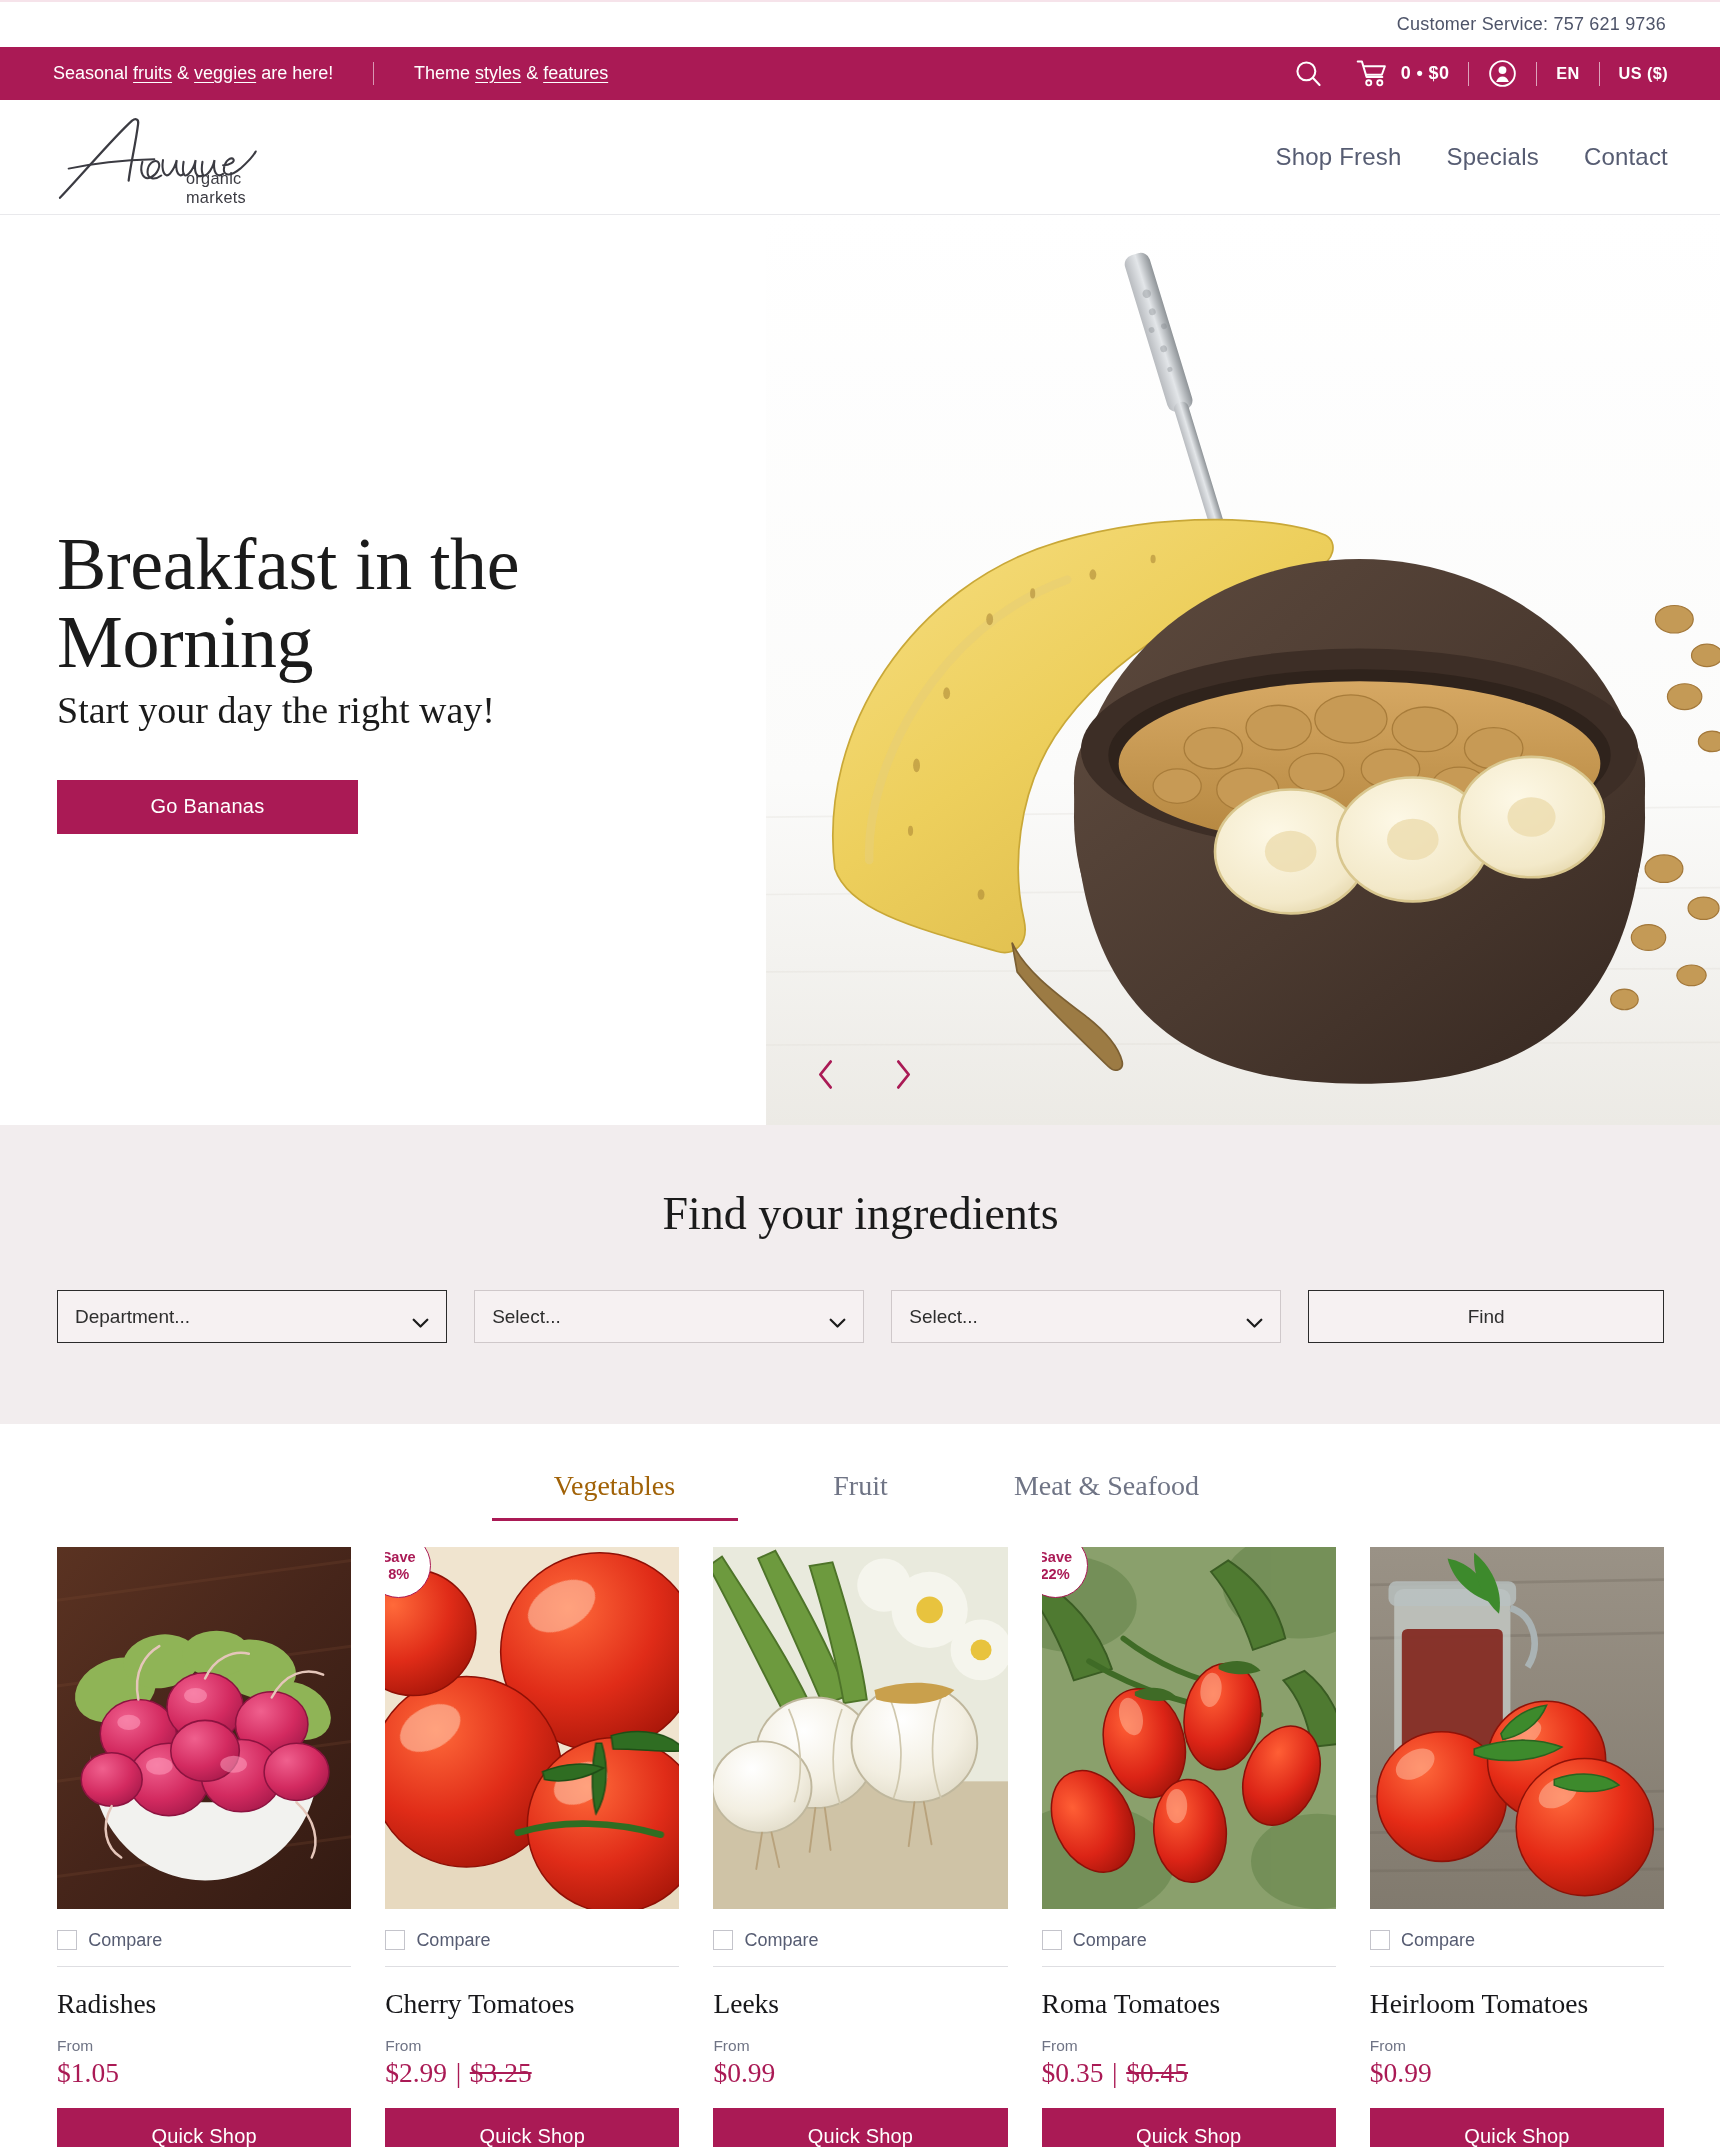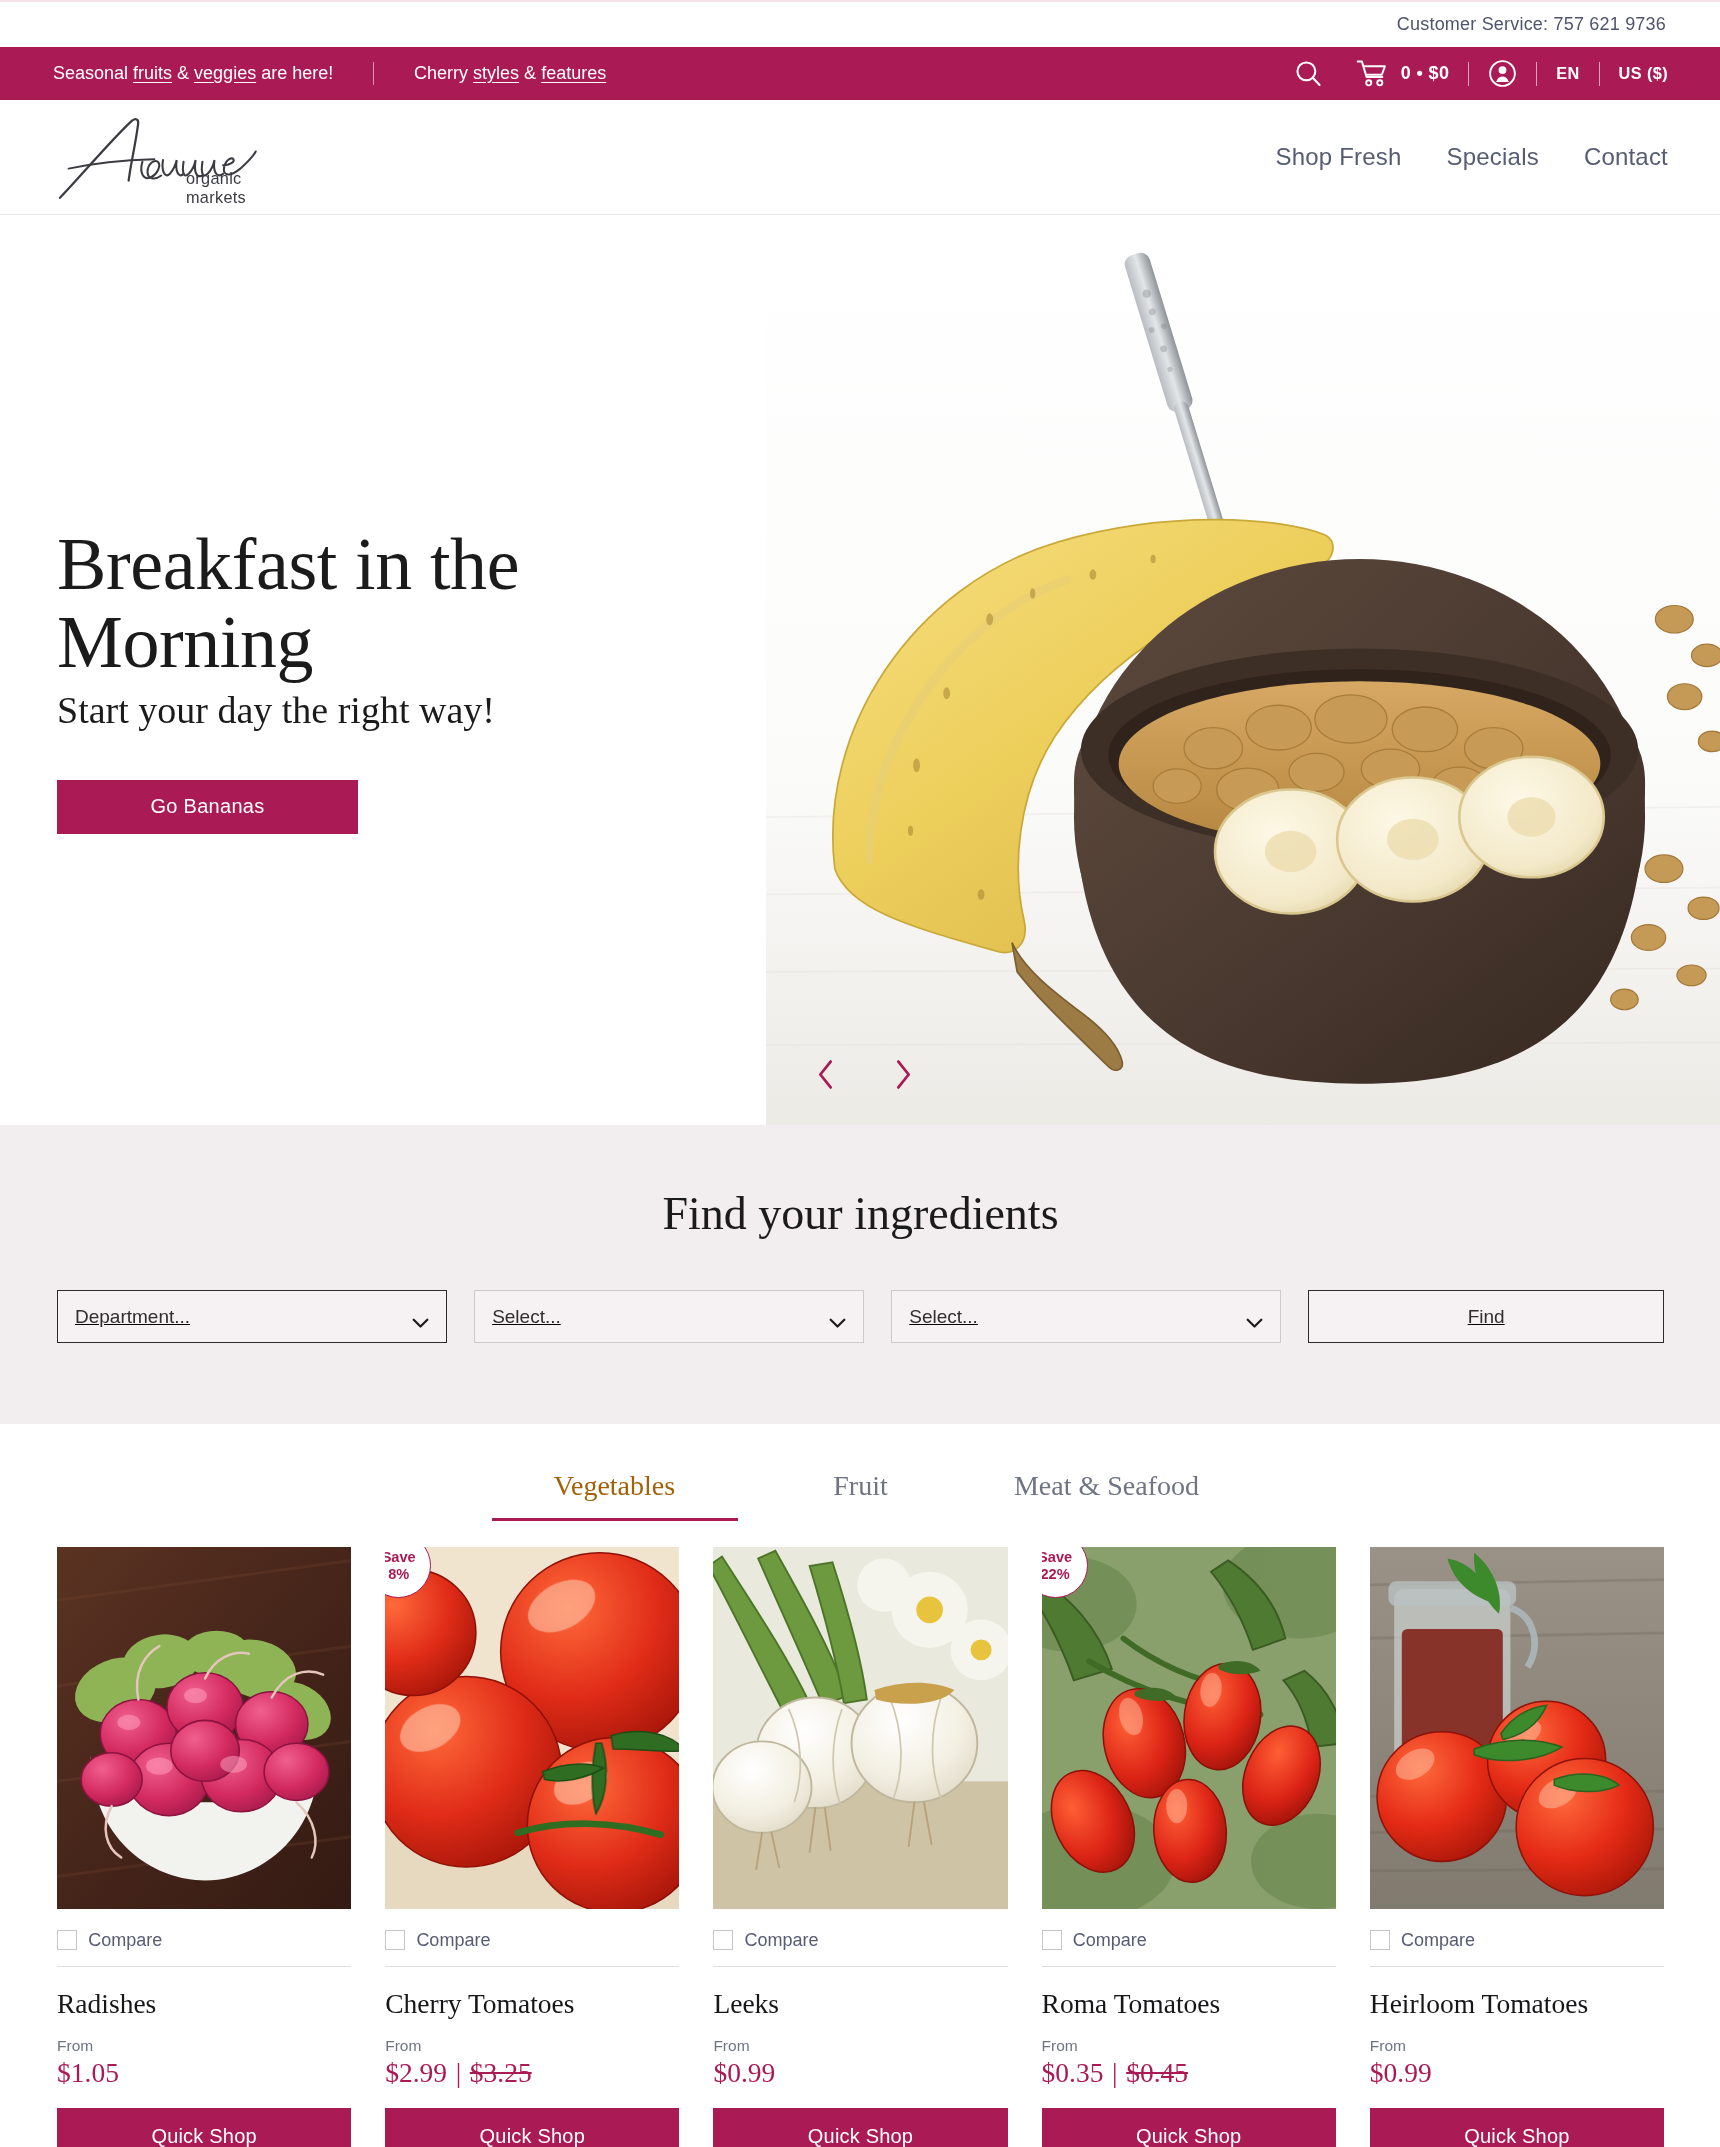"Cherry" span { text: Cherry -> Theme }
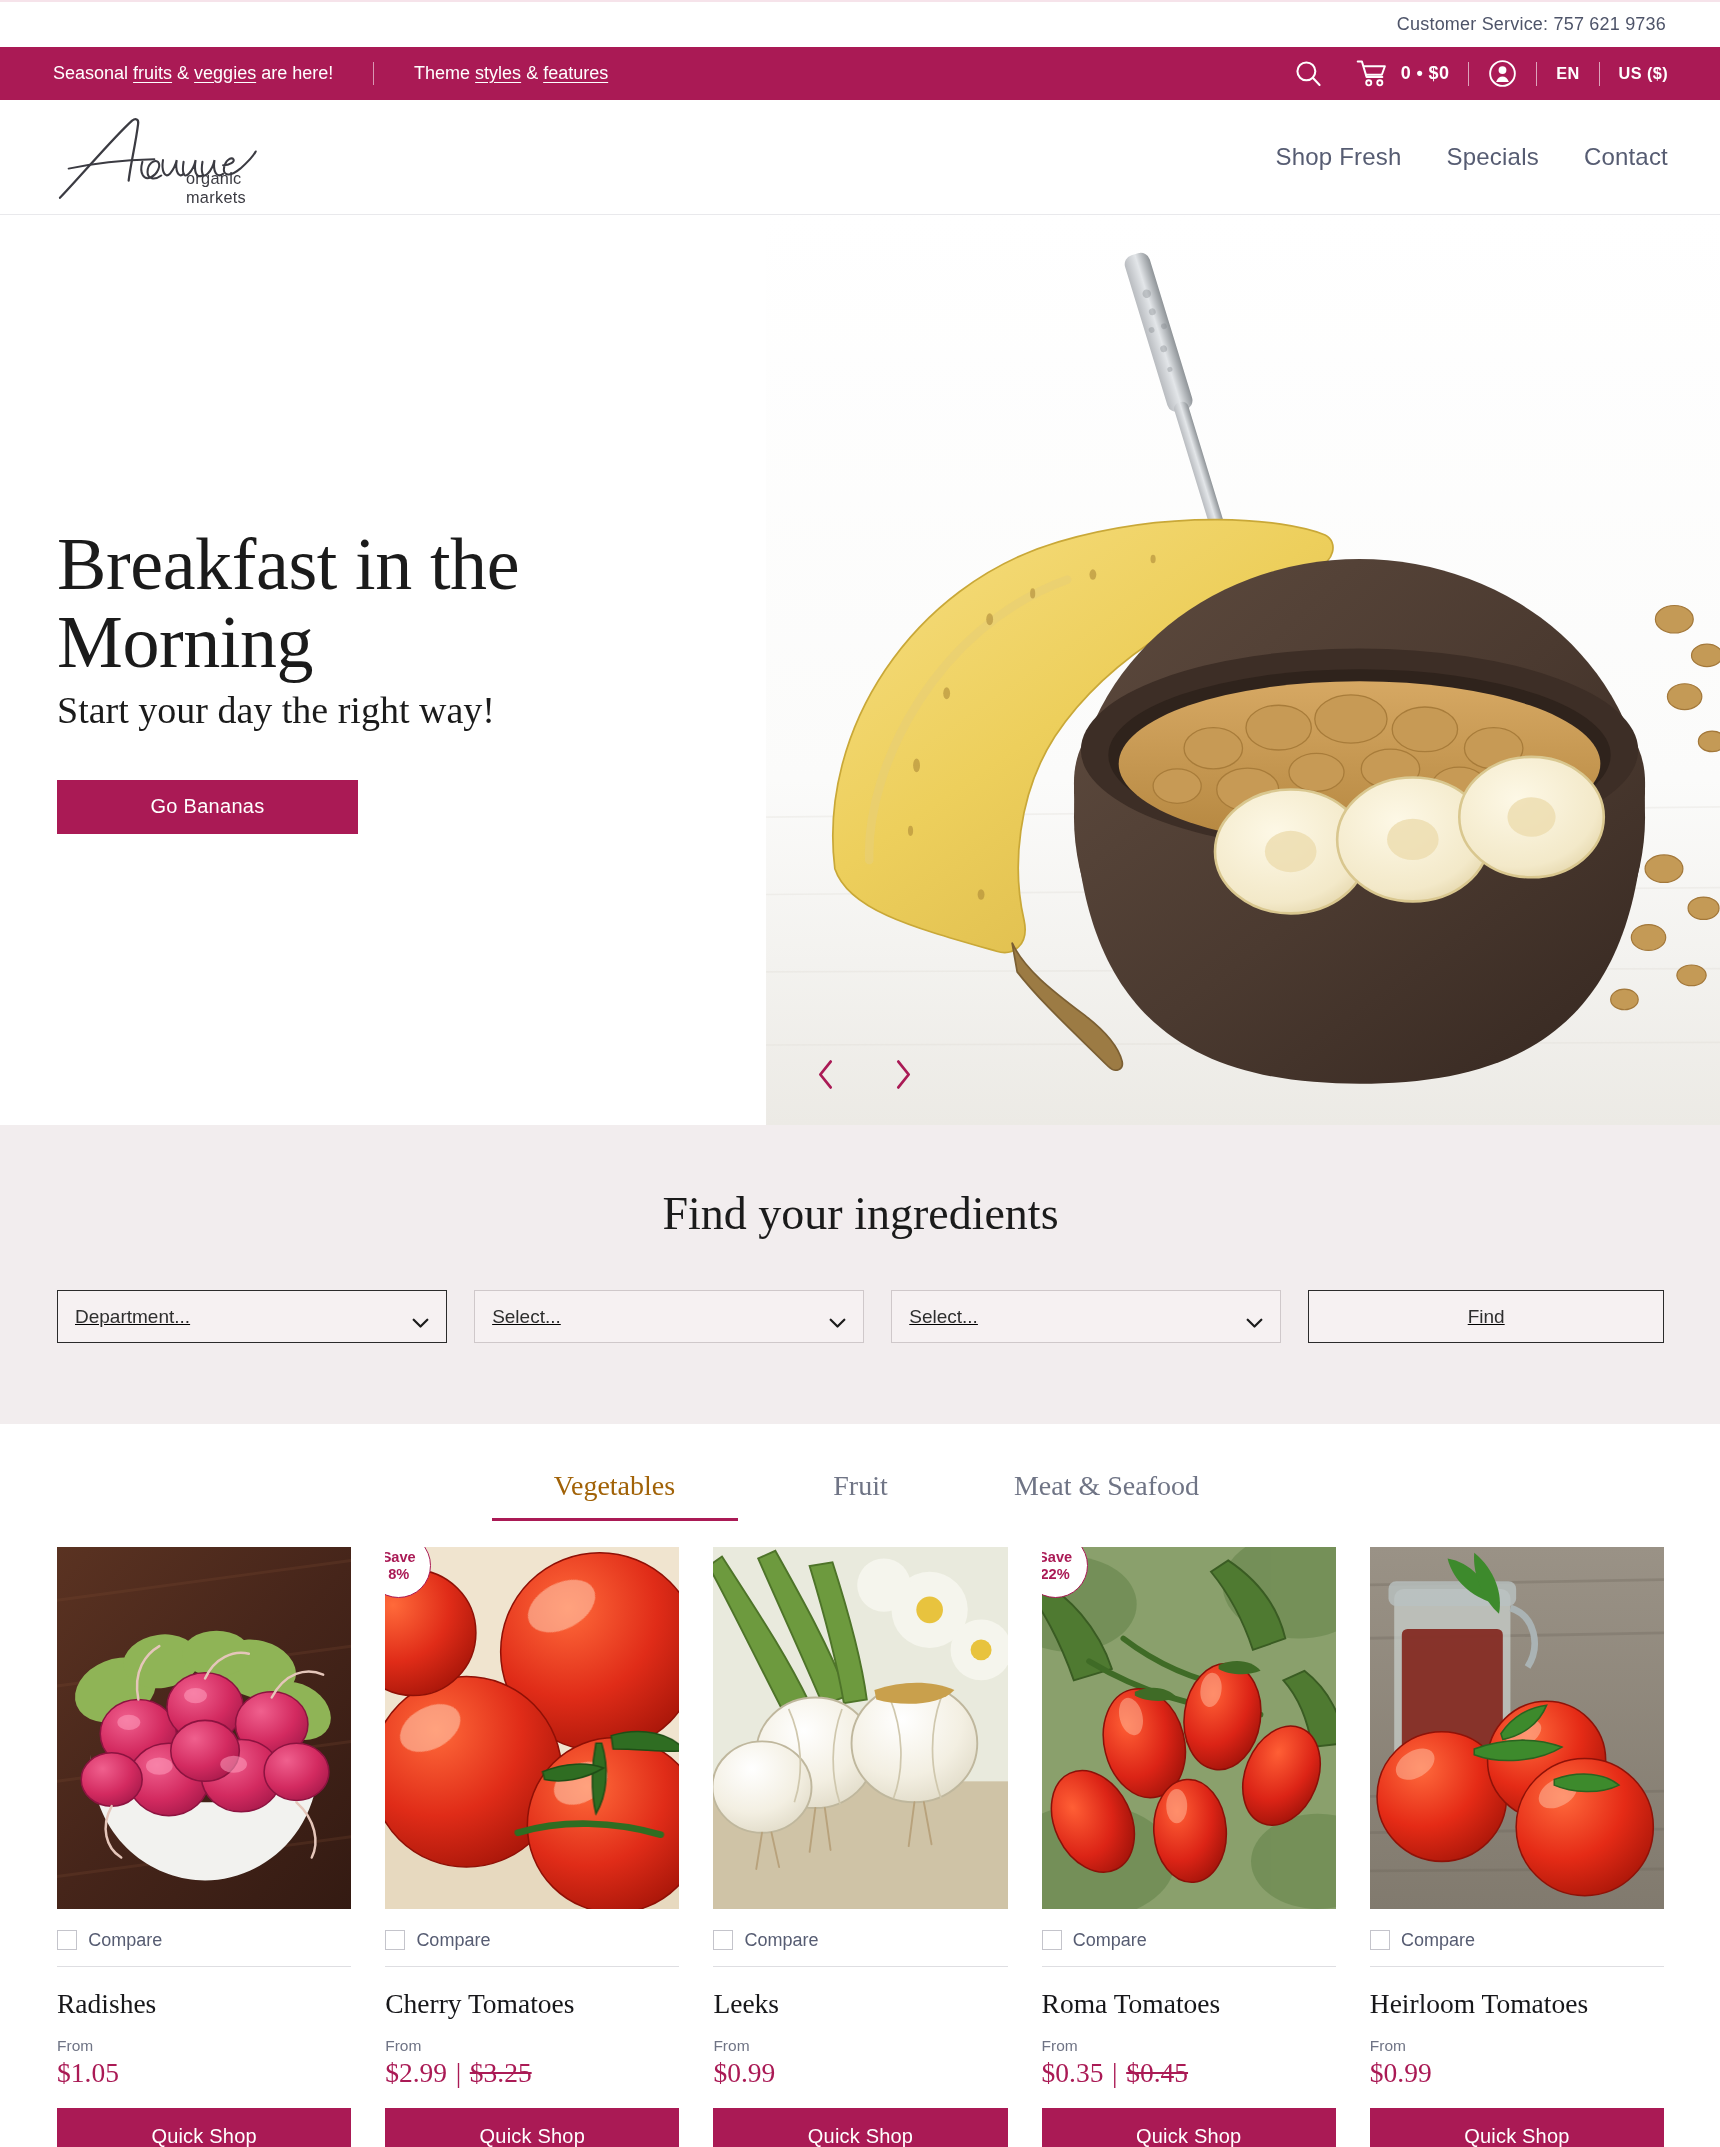"Department..." .finder-row { text-decoration: underline -> none }
